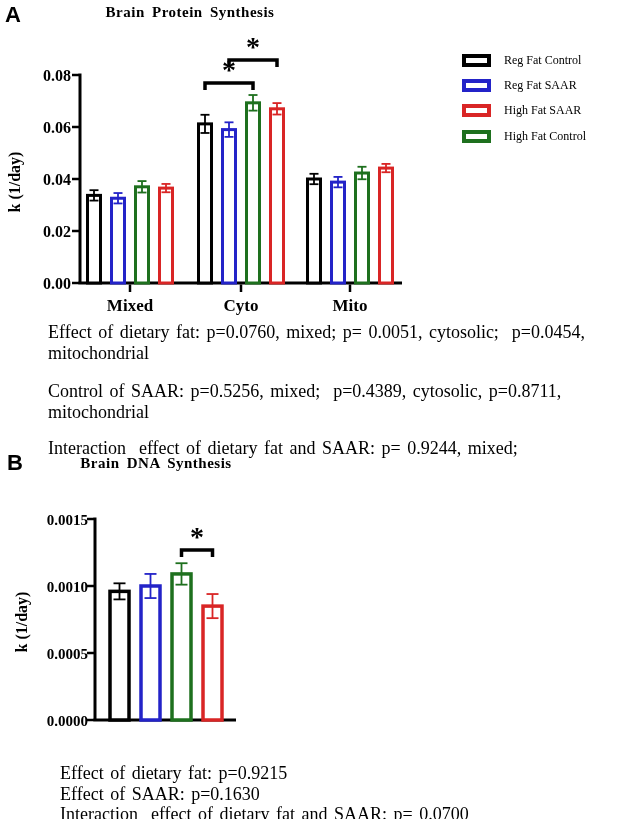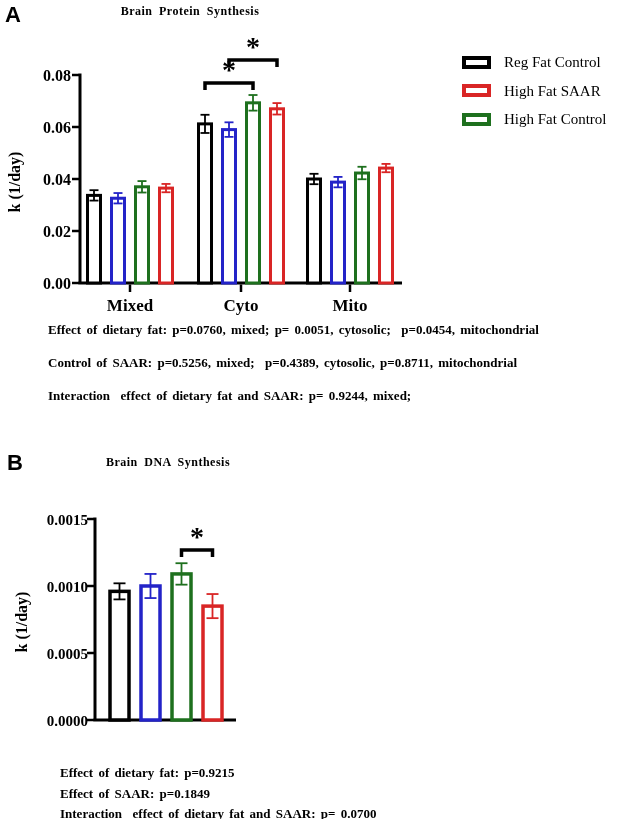"Brain Protein Synthesis" .chart-title { font-size: 12px -> 15px }
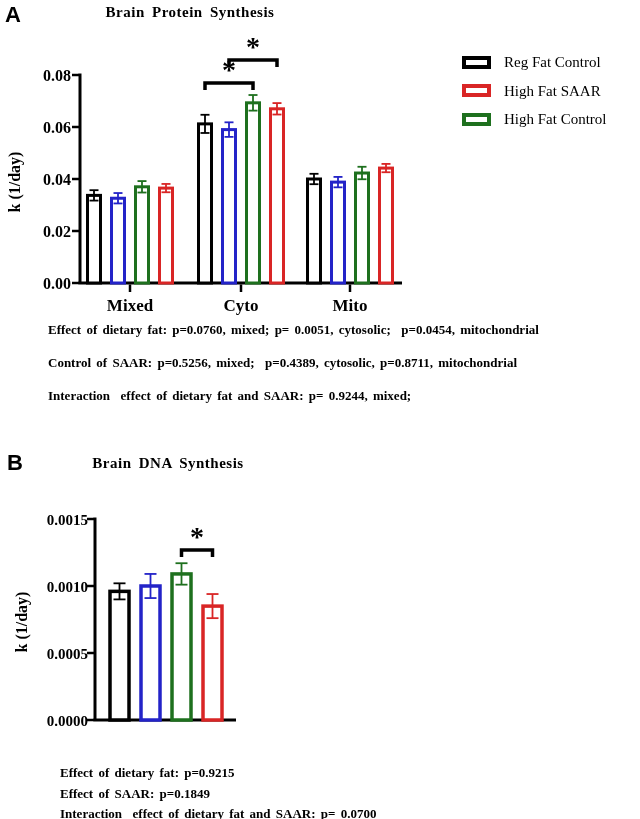"Reg Fat Control" .legend-label { font-size: 15px -> 12px }
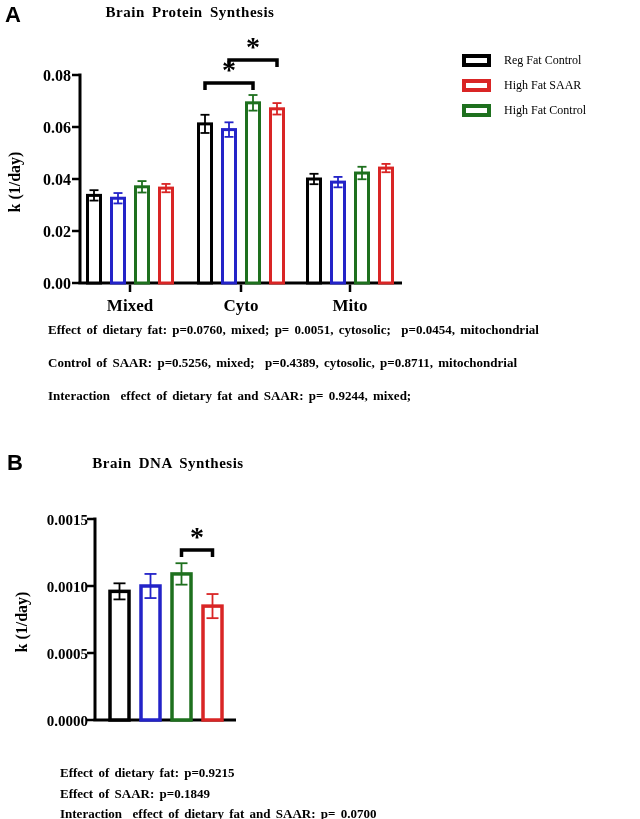"Reg Fat SAAR" div.legend-row { html: none -> <div> <span></span> <span>Reg Fat SAAR</span> </div> }
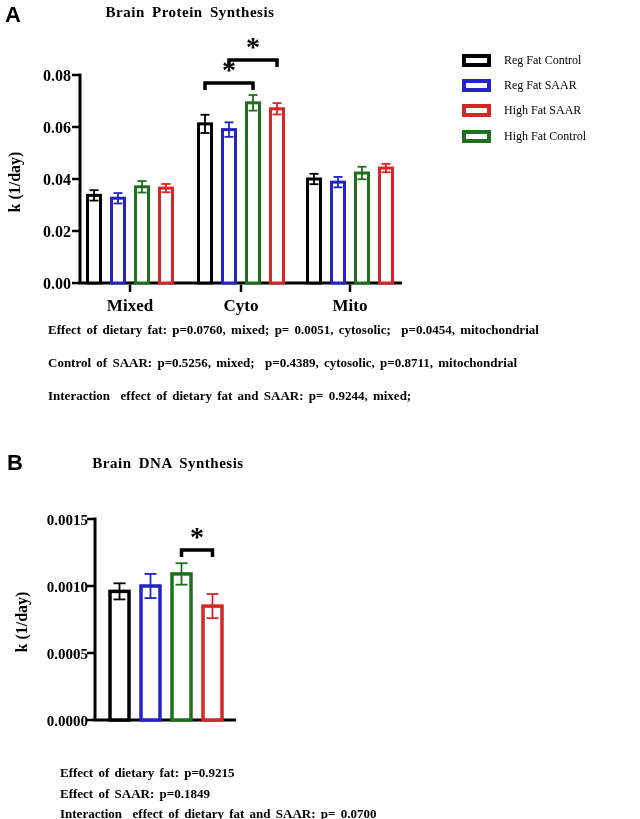"Effect of dietary fat: p=0.0760," .notes { font-size: 13px -> 18px; font-weight: bold -> normal }
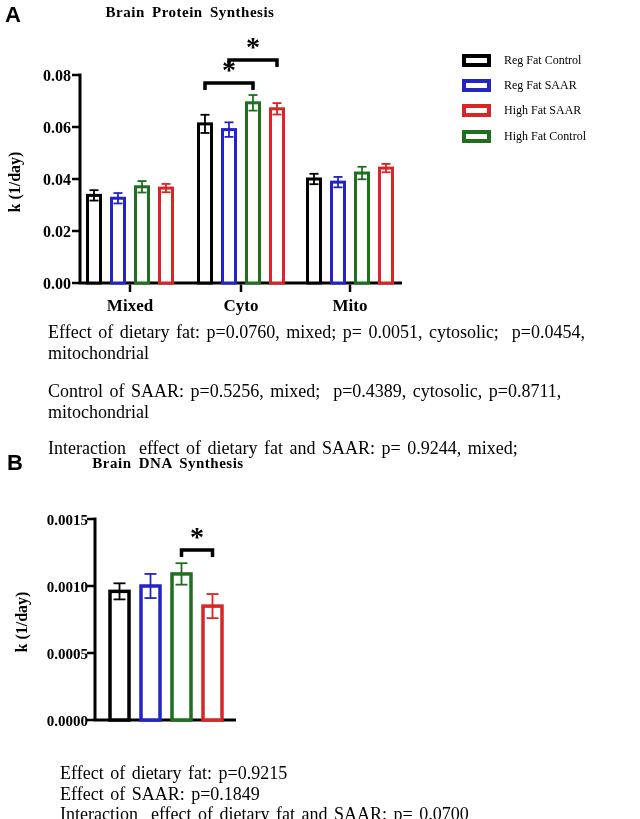"Brain DNA Synthesis" #title-b { left: 68px -> 56px }
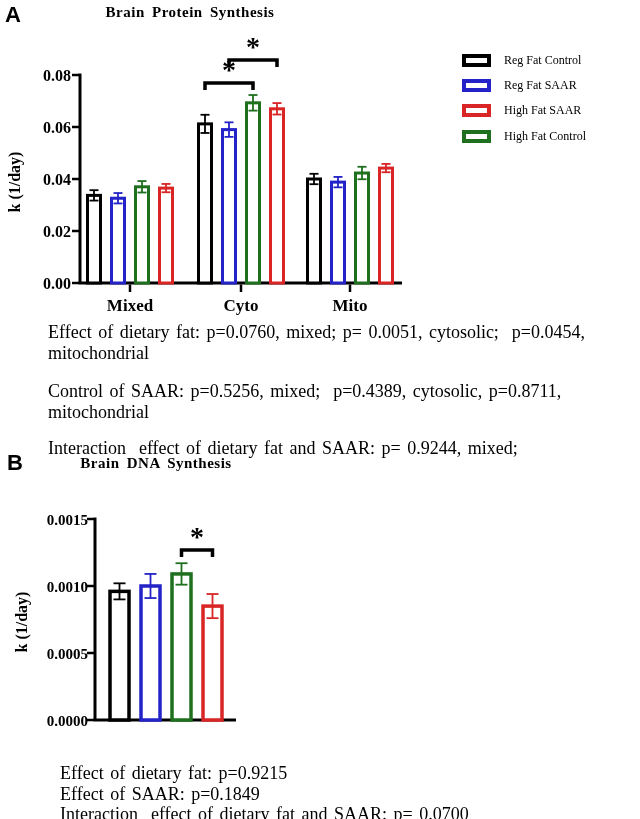"Effect of SAAR: p=0.1849" p { text: 0.1849 -> 0.1630 }
